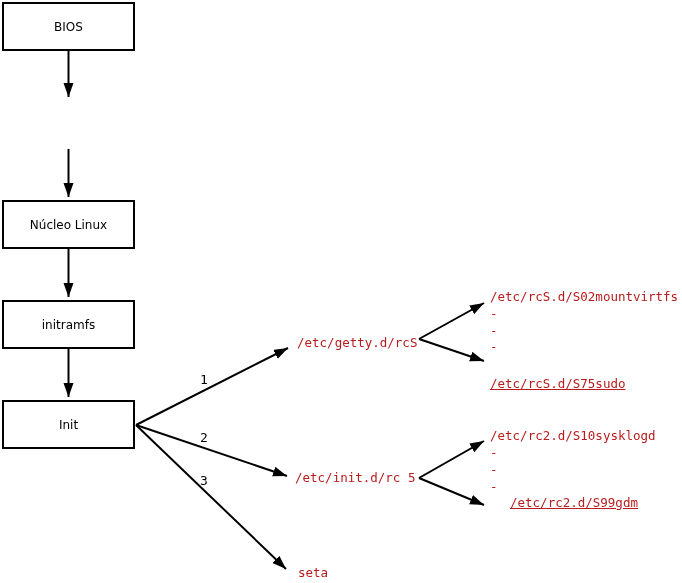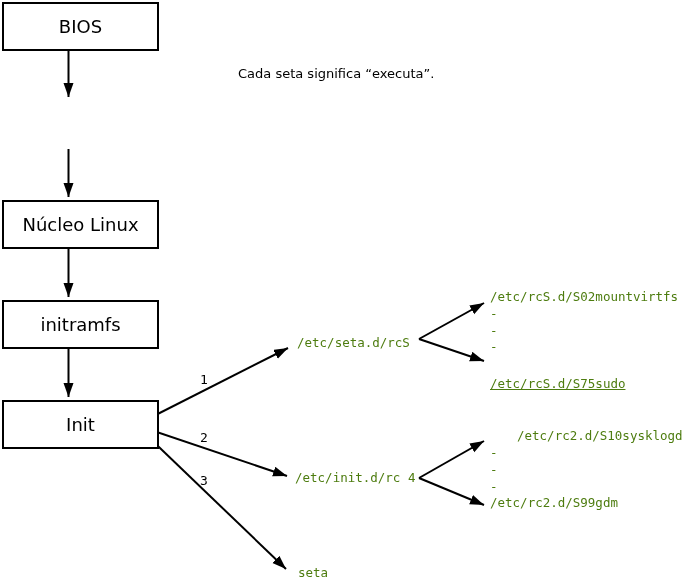"BIOS" .node { font-size: 18px -> 12px; width: 157px -> 133px }
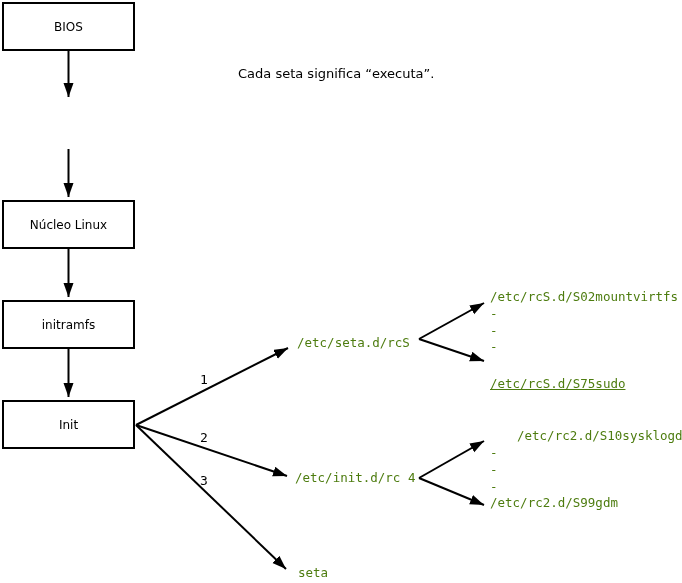"Cada seta significa “executa”." div.note { html: <div>Cada seta significa “executa”.</div> -> none }
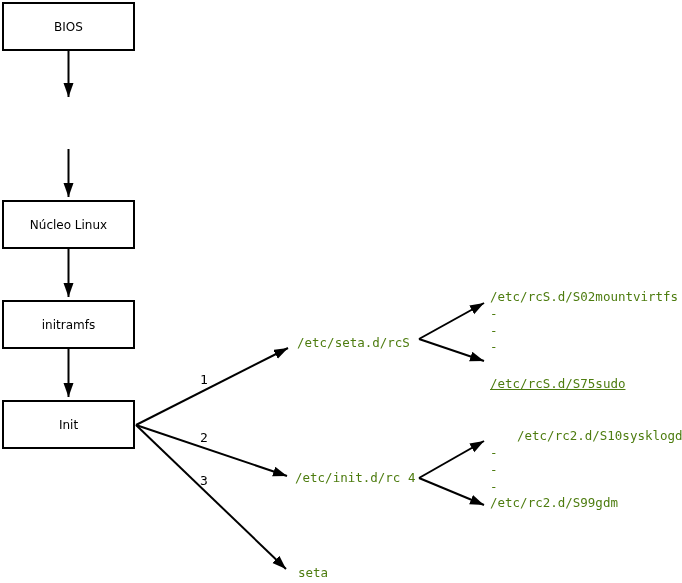"/etc/rcS.d/S02mountvirtfs" .mono-label { color: #4d7c0f -> #b91c1c }
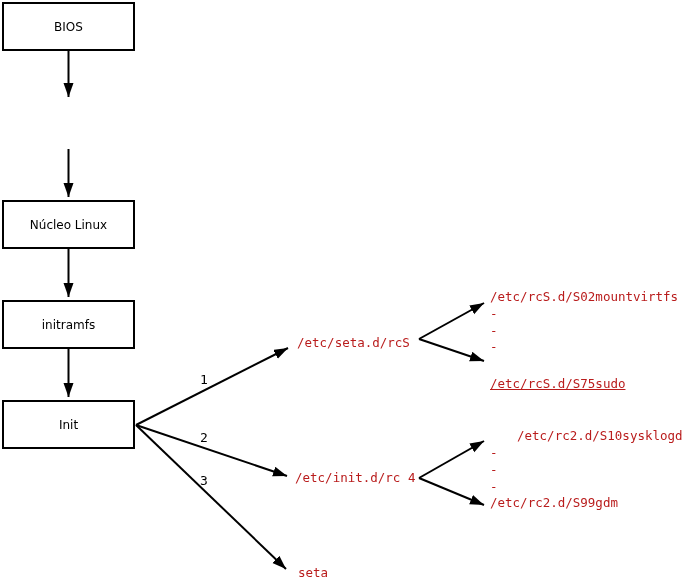"/etc/seta.d/rcS" div.mono-label { text: /etc/seta.d/rcS -> /etc/getty.d/rcS }
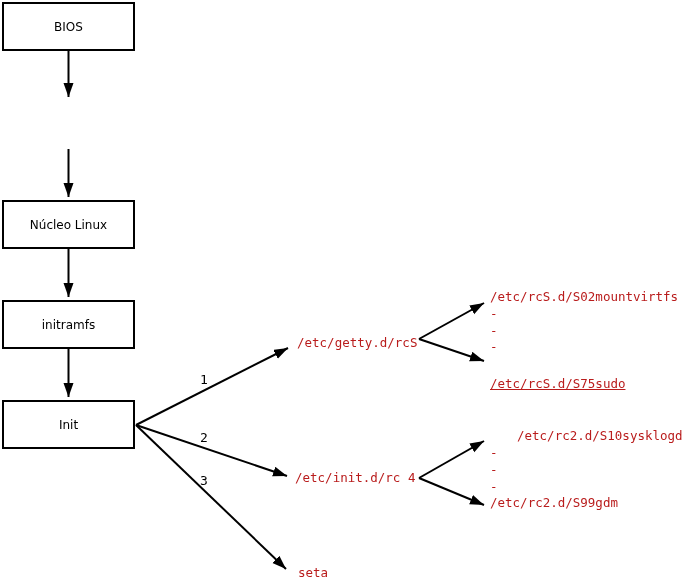"/etc/rc2.d/S10sysklogd" div.mono-label { margin-left: 27px -> none }
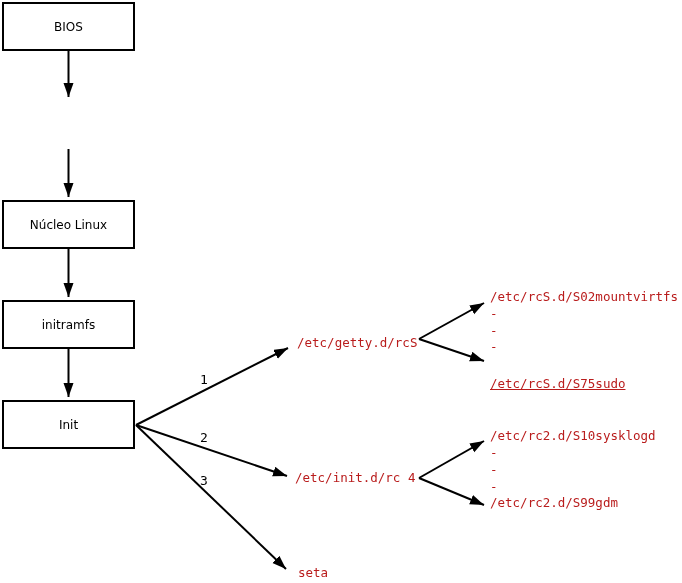"/etc/init.d/rc 4" div.mono-label { text: 4 -> 5 }
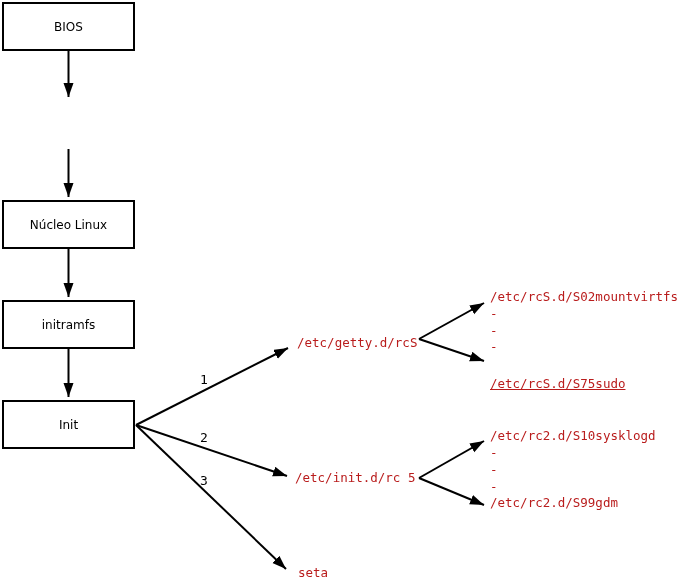"/etc/rc2.d/S99gdm" div.mono-label { left: 490px -> 510px; text-decoration: none -> underline }
